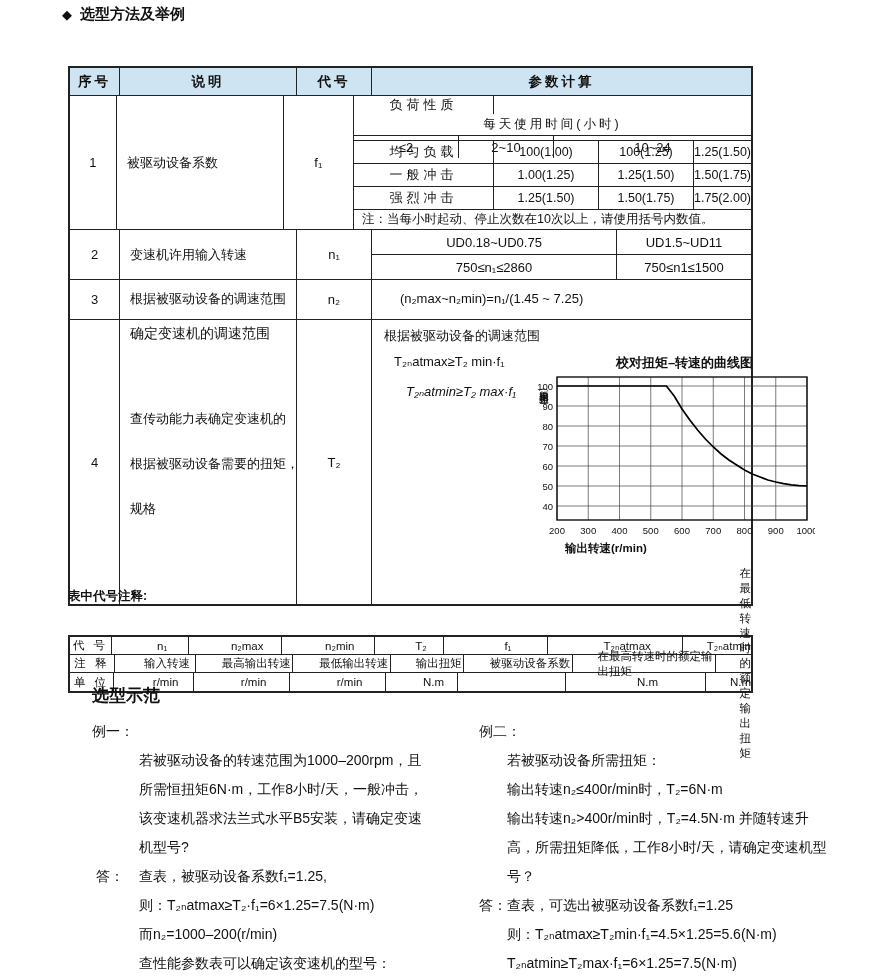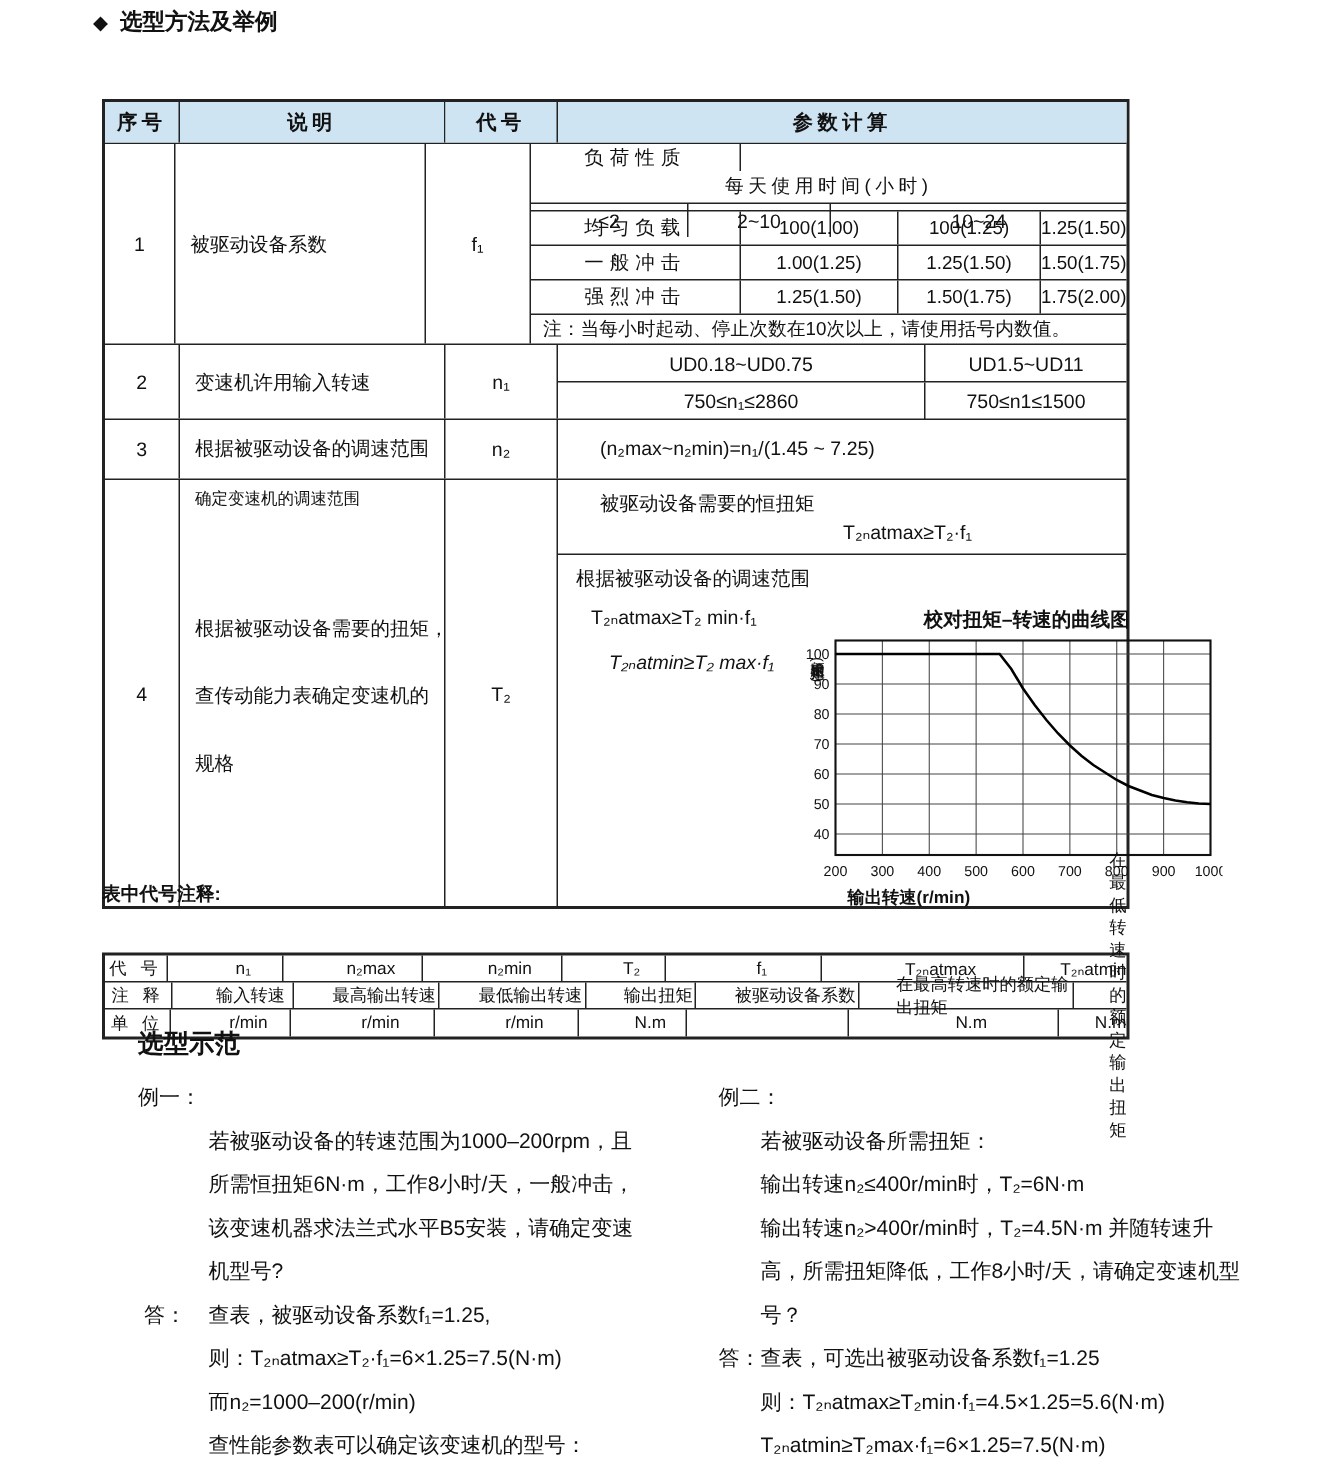"确定变速机的调速范围" .r3-desc .spill { font-size: 11px -> 14px }
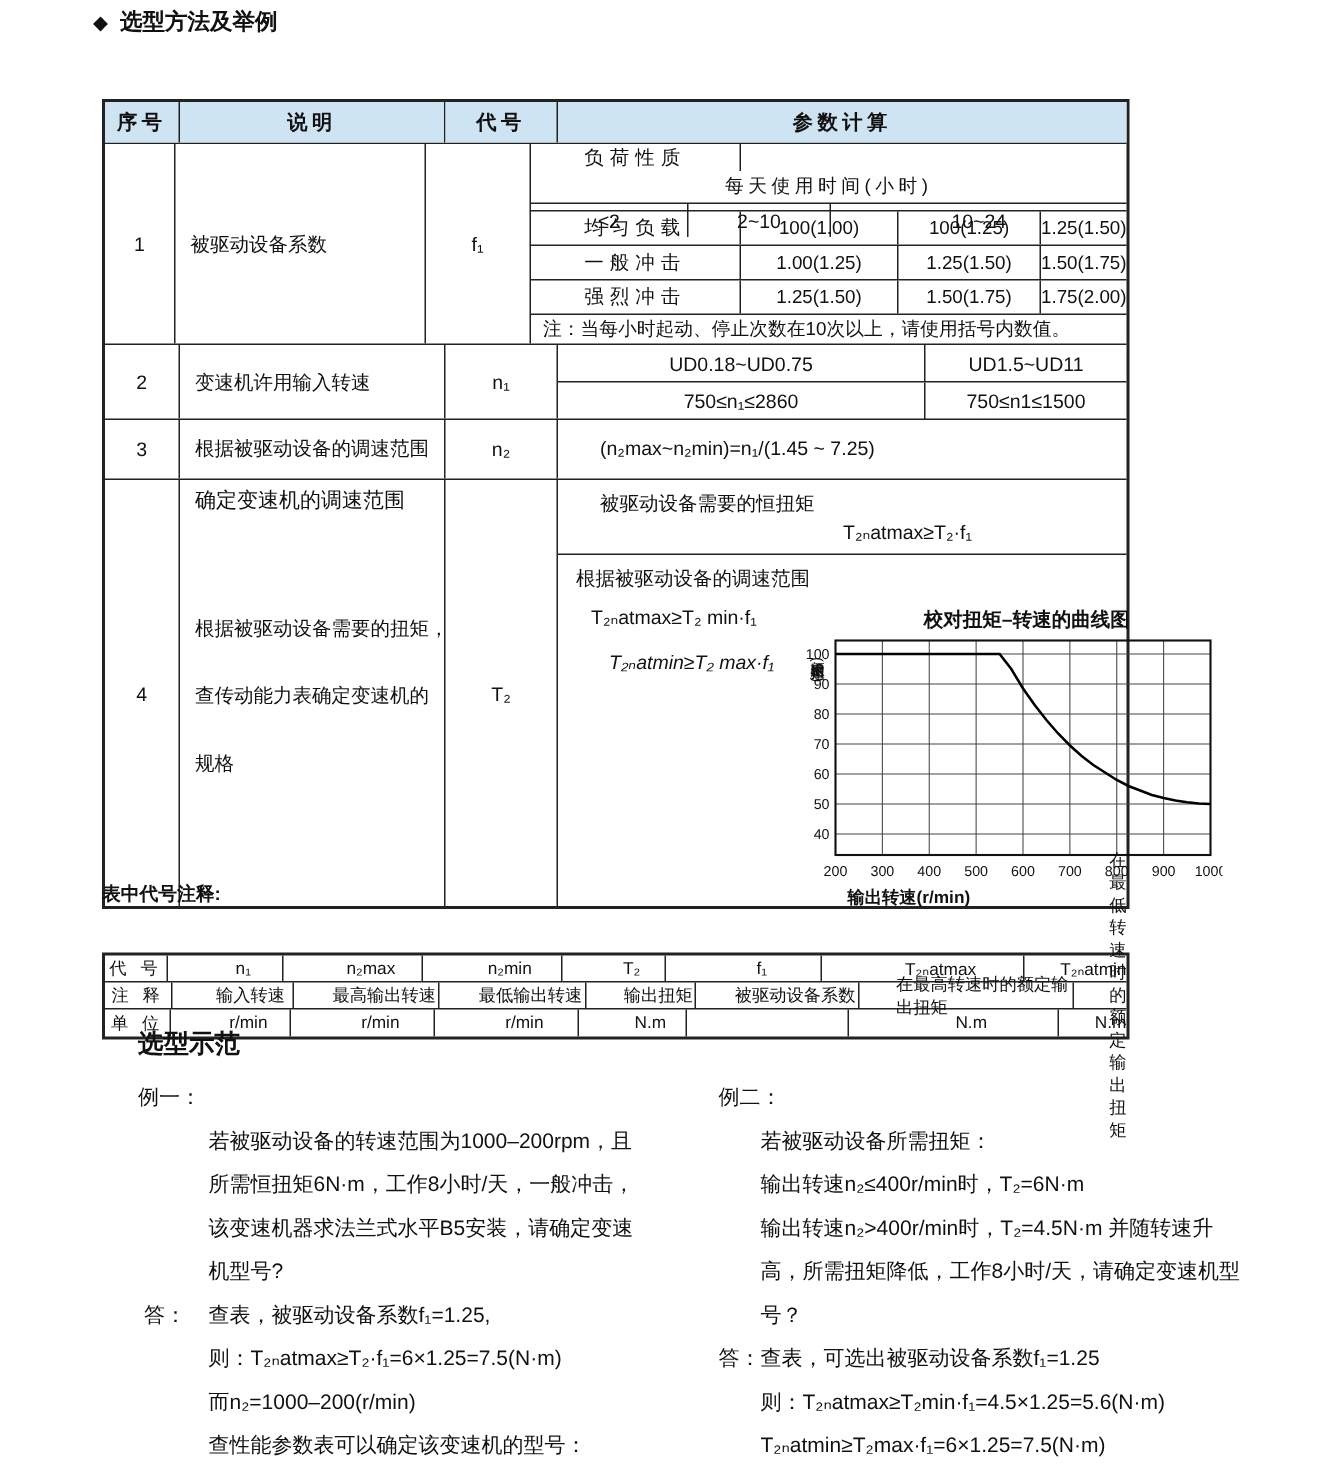"被驱动设备需要的恒扭矩" div.r4a { html: <div> <div>被驱动设备需要的恒扭矩</div> <div>T₂ₙatmax≥T₂·f₁</div> </div> -> none }
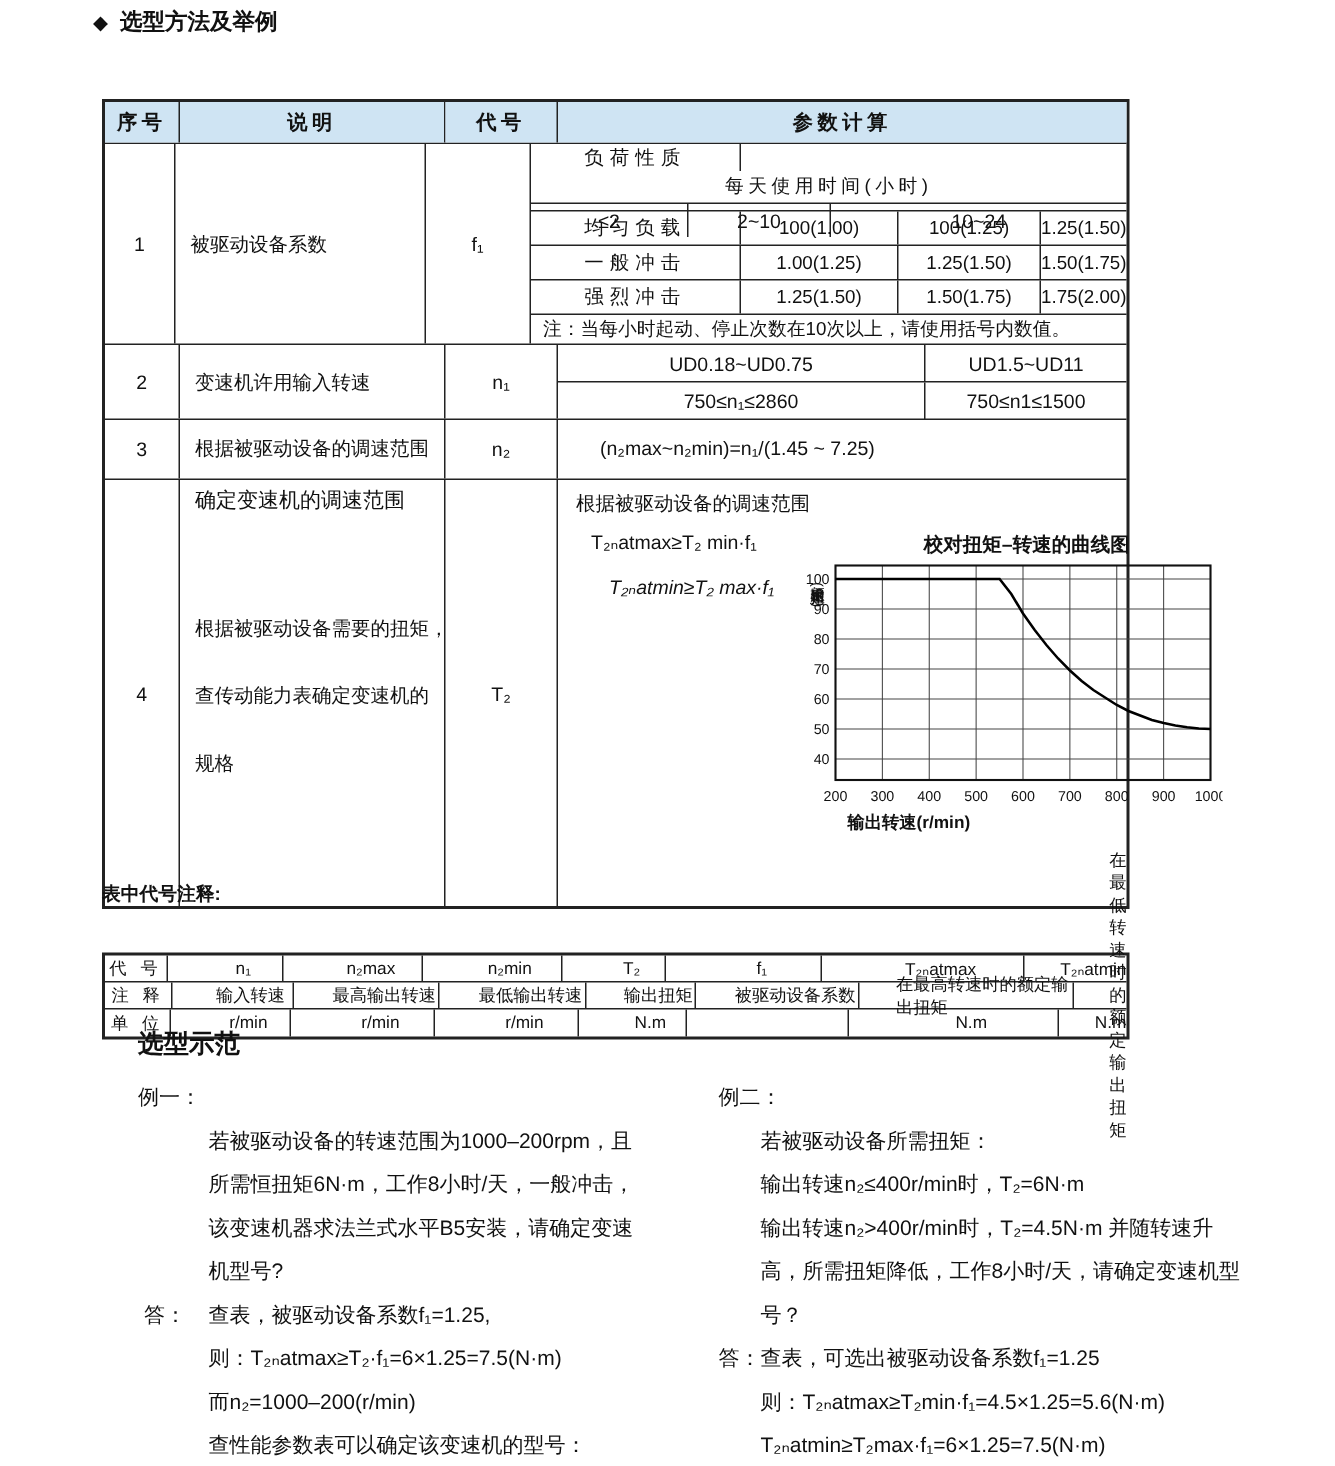"根据被驱动设备需要的扭矩，" div { order: before "查传动能力表确定变速机的" -> after "查传动能力表确定变速机的" }
